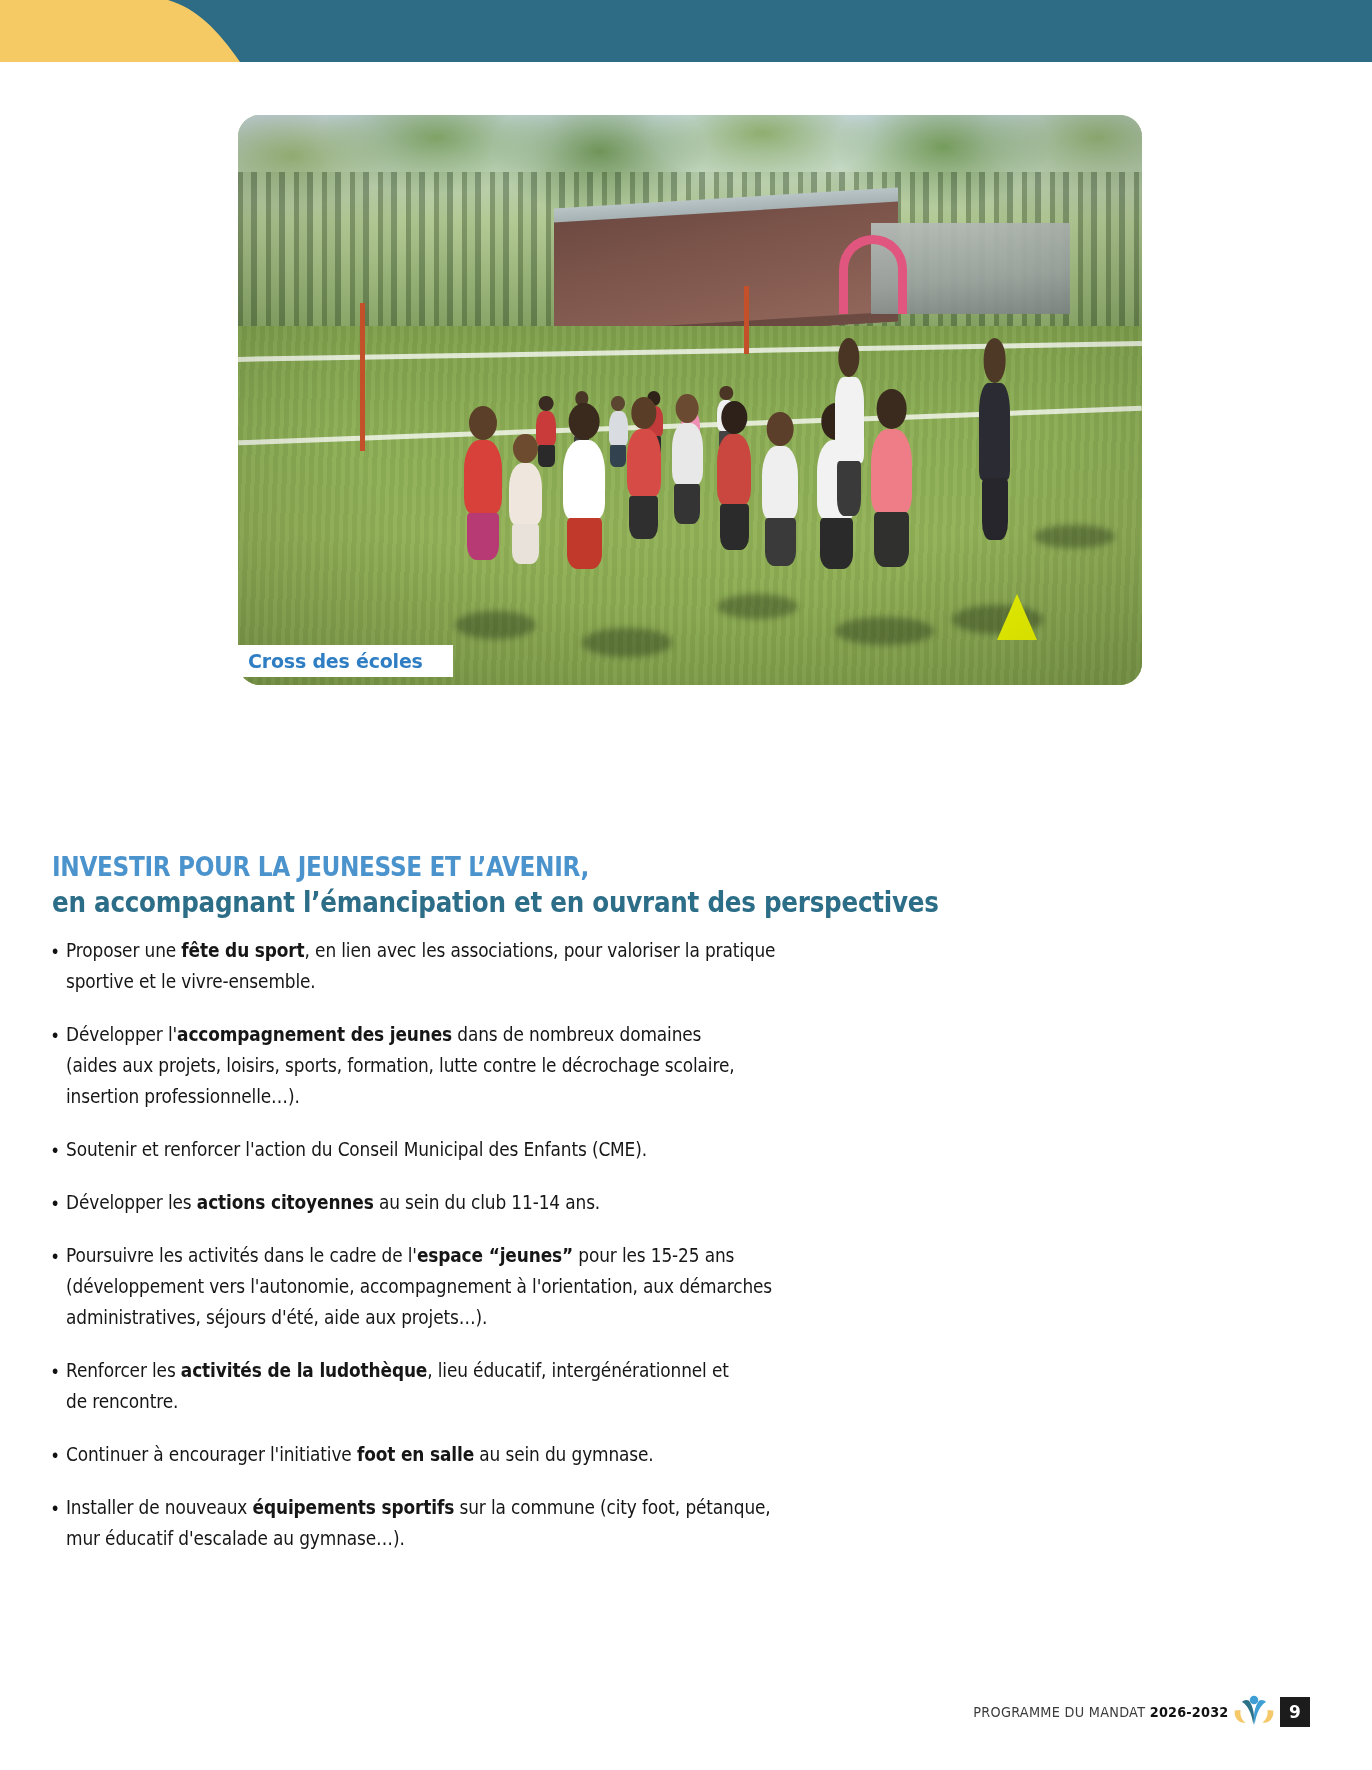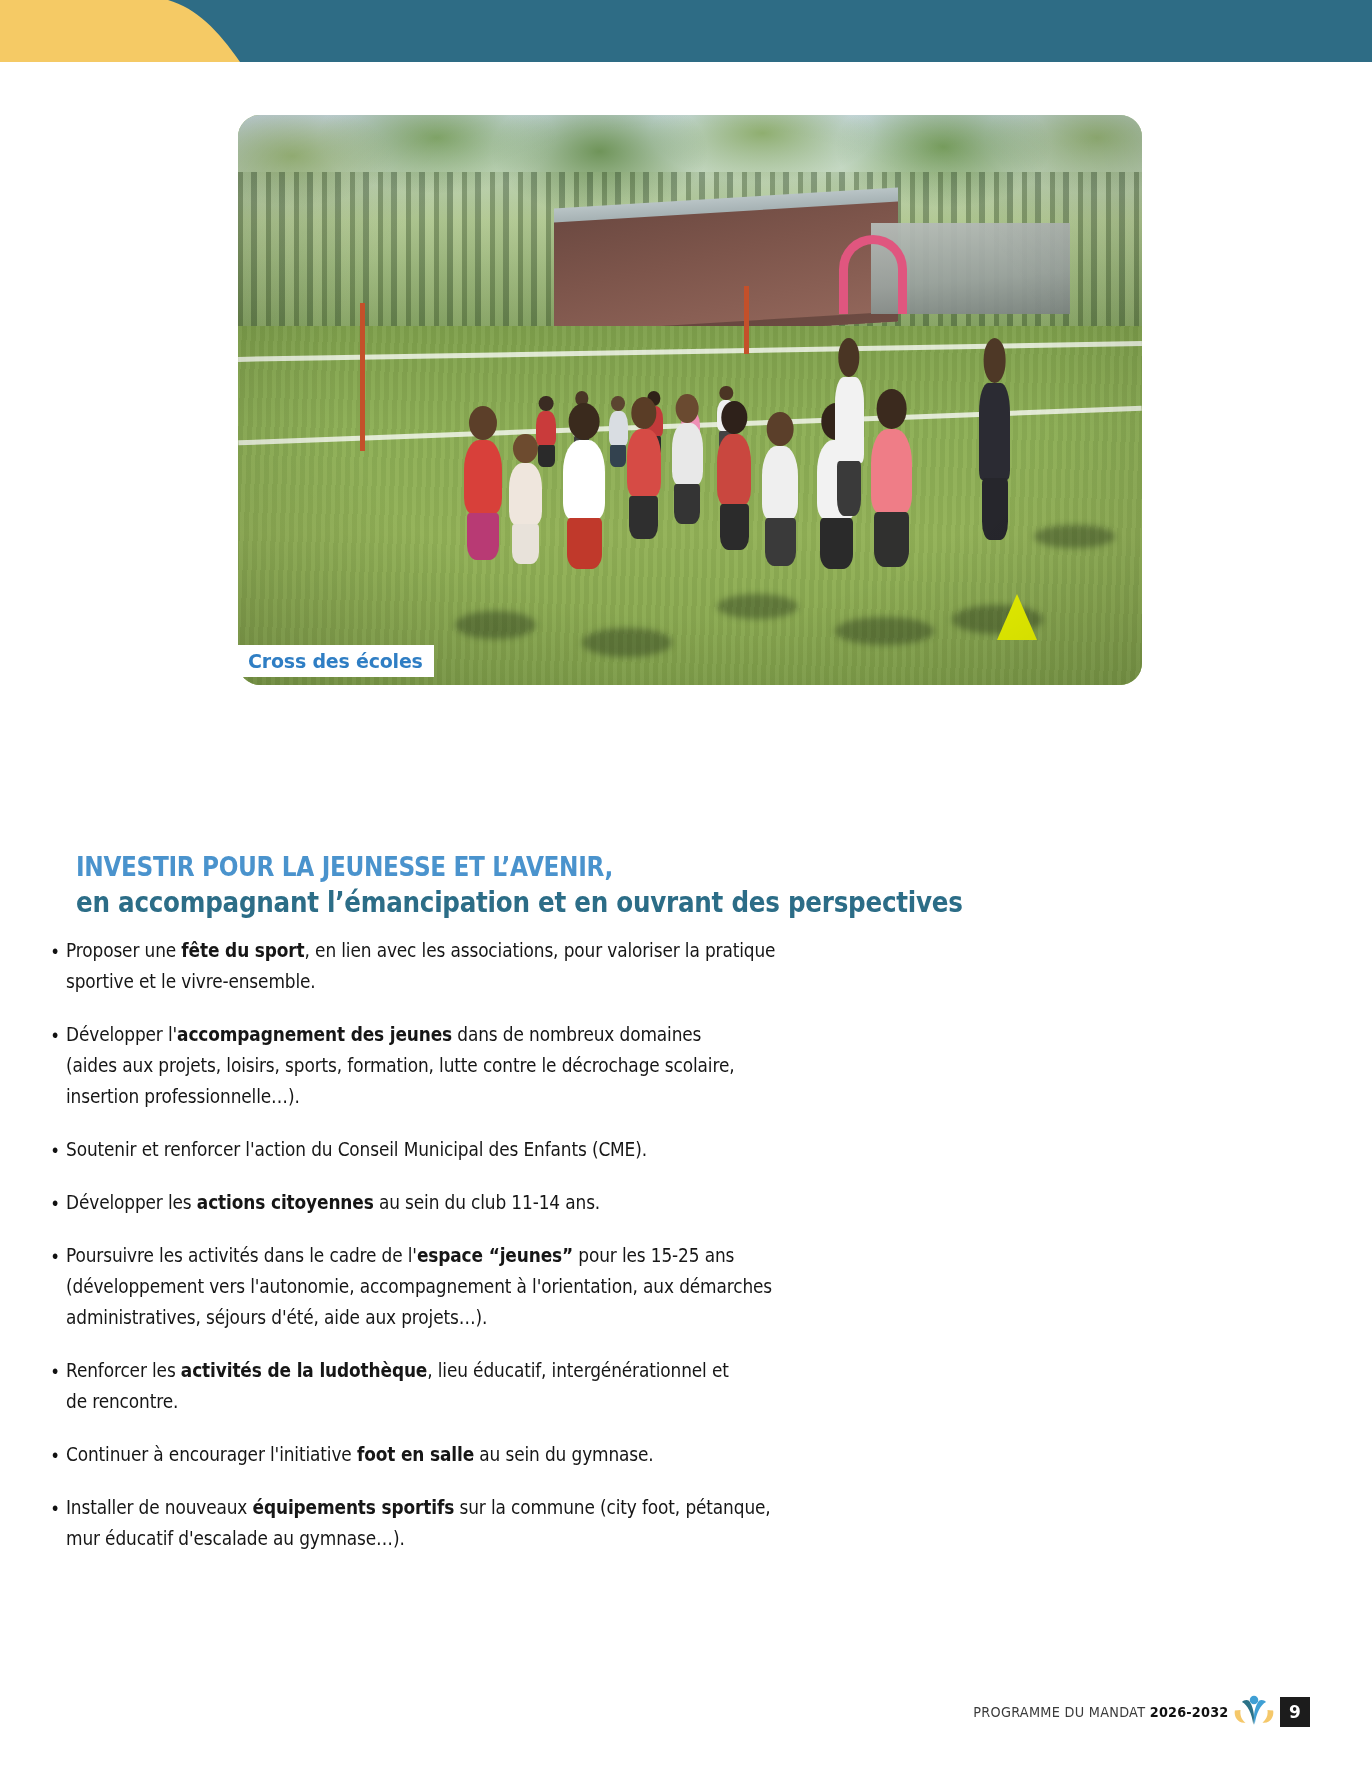"Cross des écoles" .caption { padding: 0 11px 0 10px -> 0 30px 0 10px }
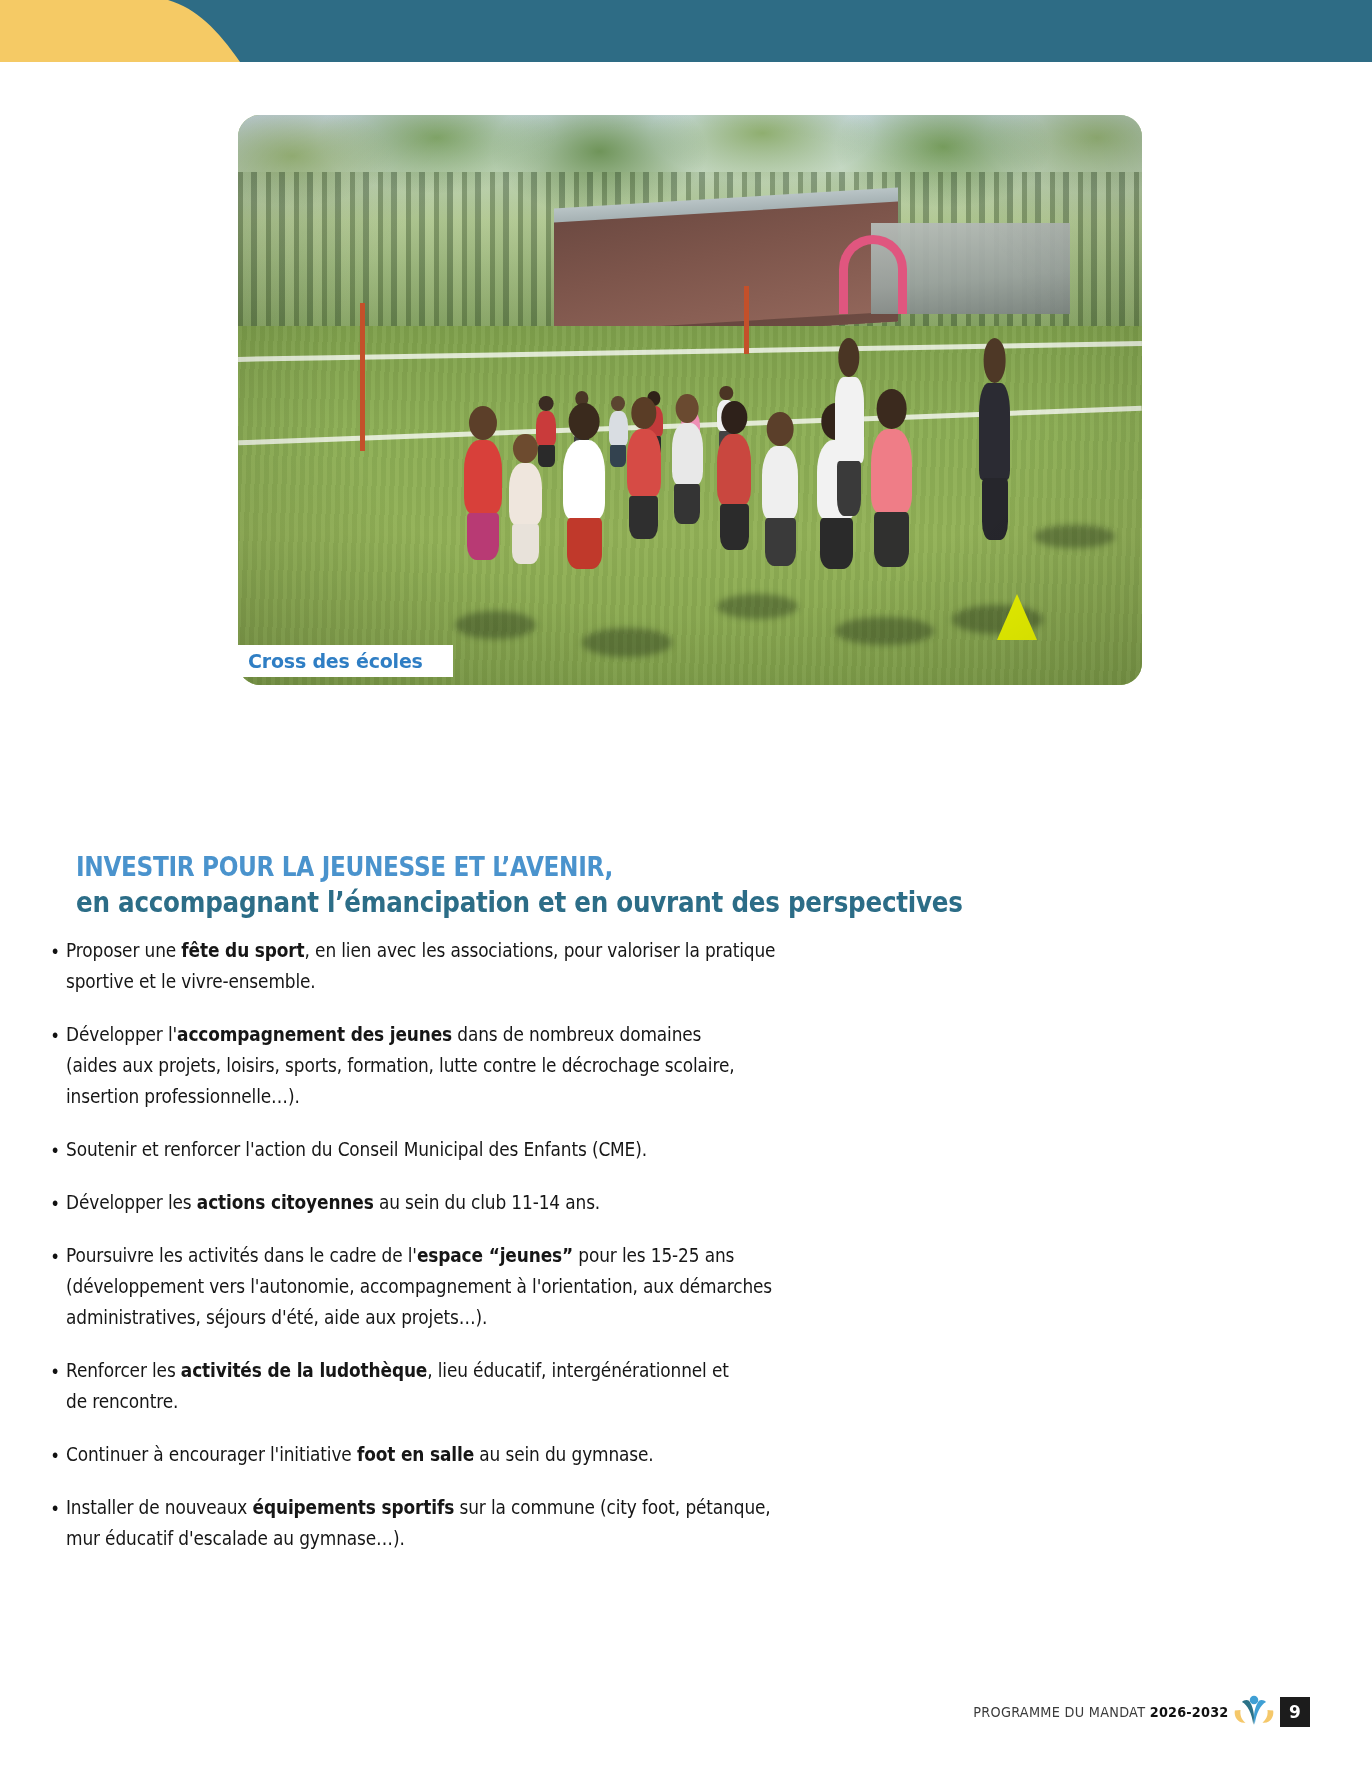"INVESTIR POUR LA JEUNESSE ET" .heading { margin-left: 24px -> none }
